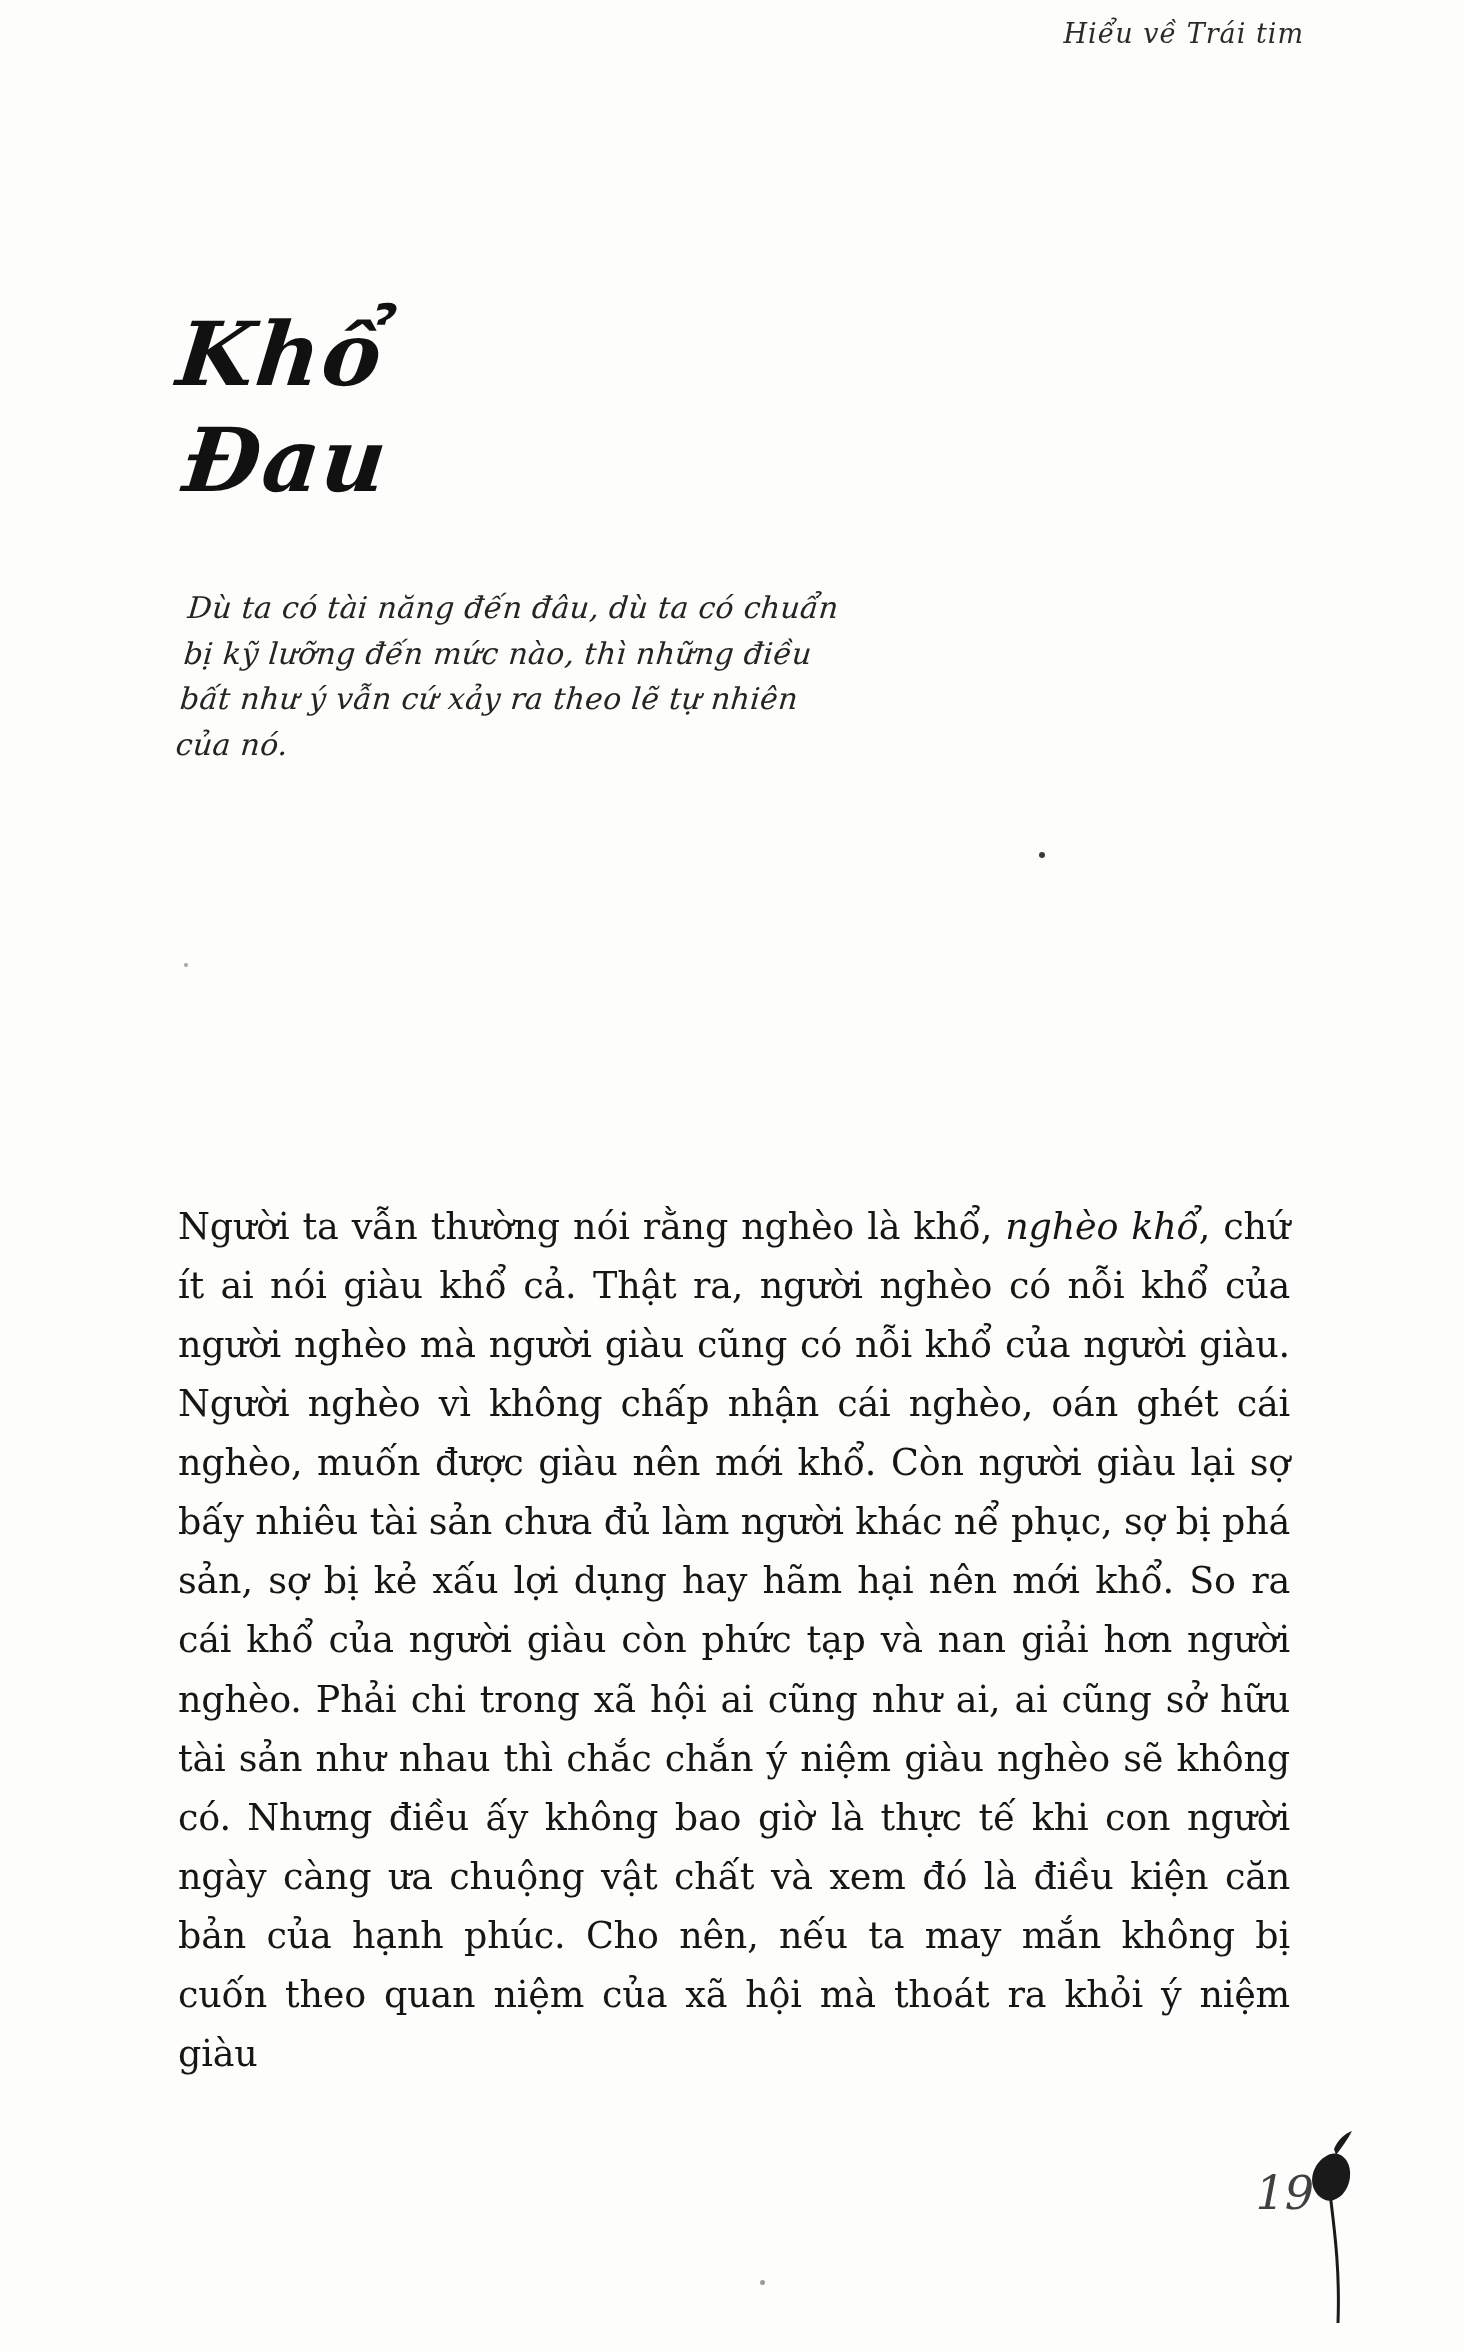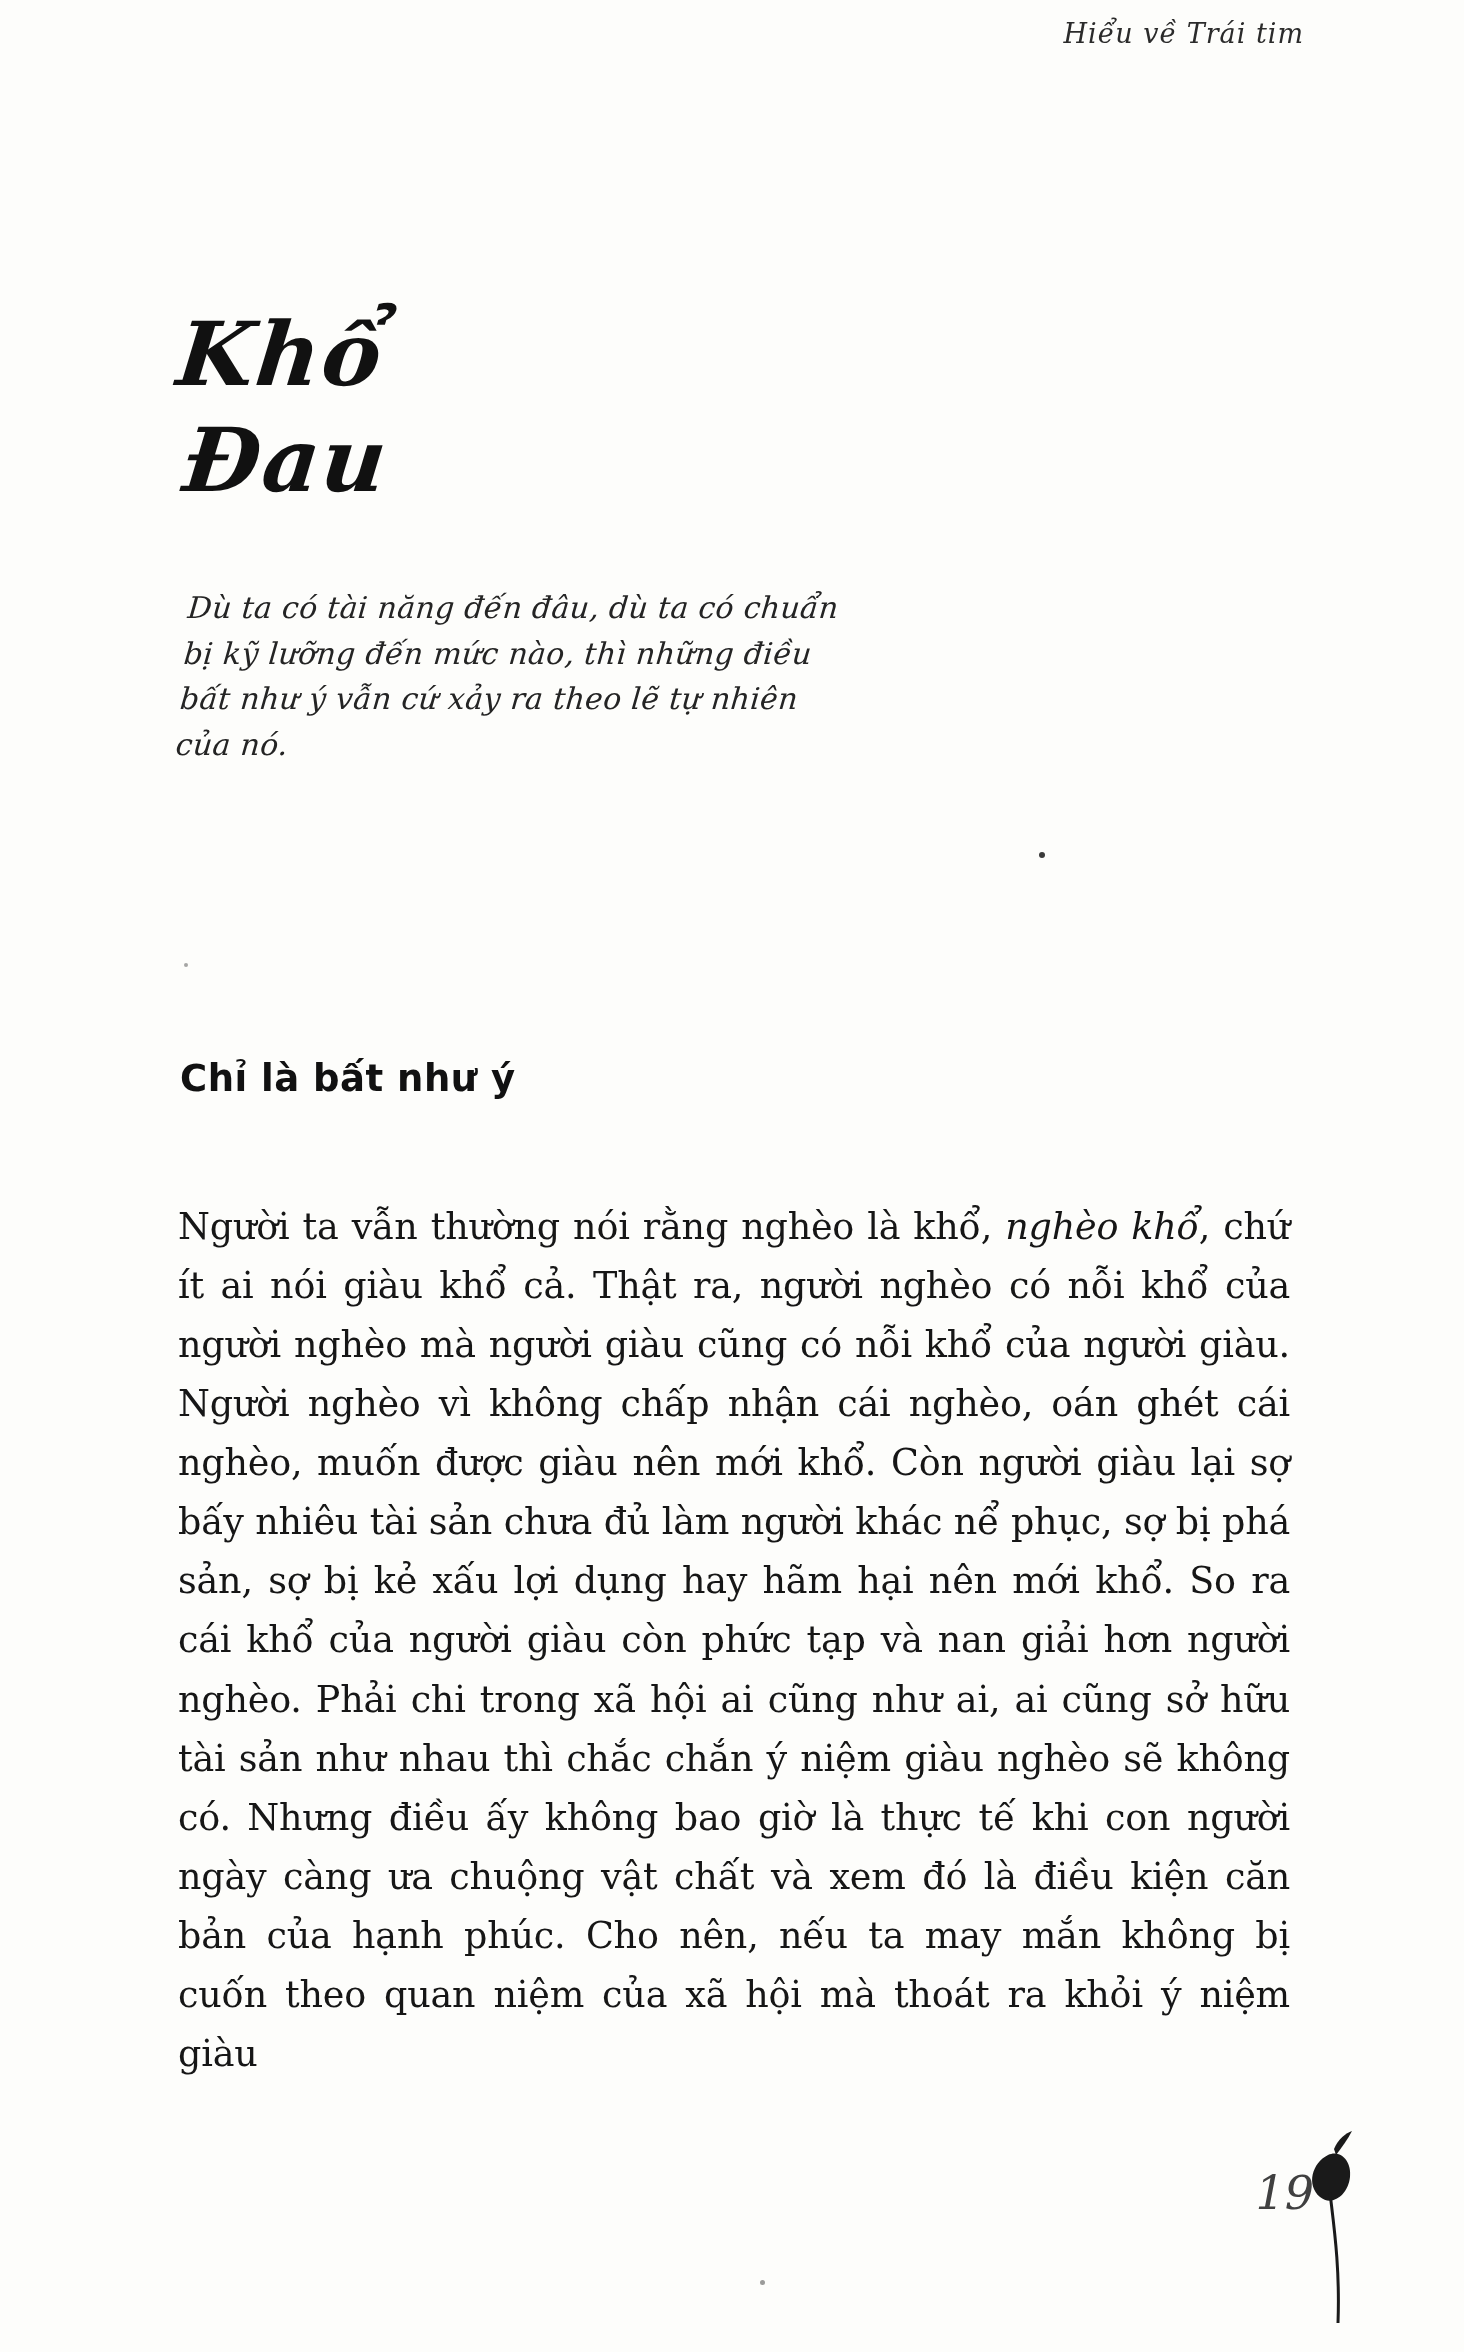"Chỉ là bất như ý" div.section-heading { html: <div>Chỉ là bất như ý</div> -> none }
